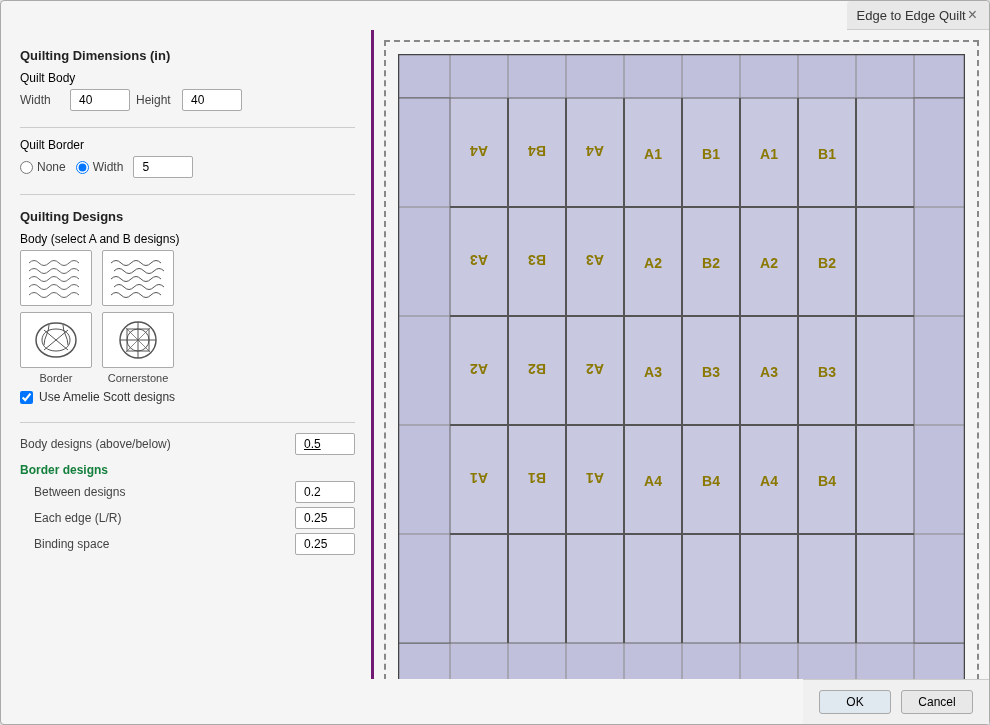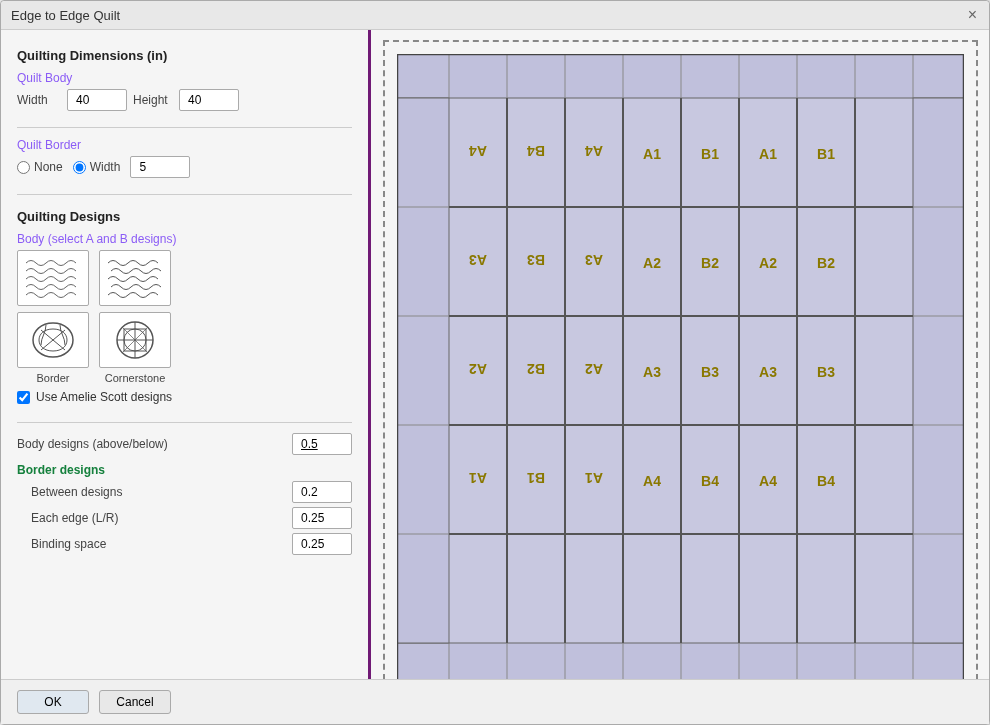"Edge to Edge Quilt" .dialog { align-items: none -> flex-end }
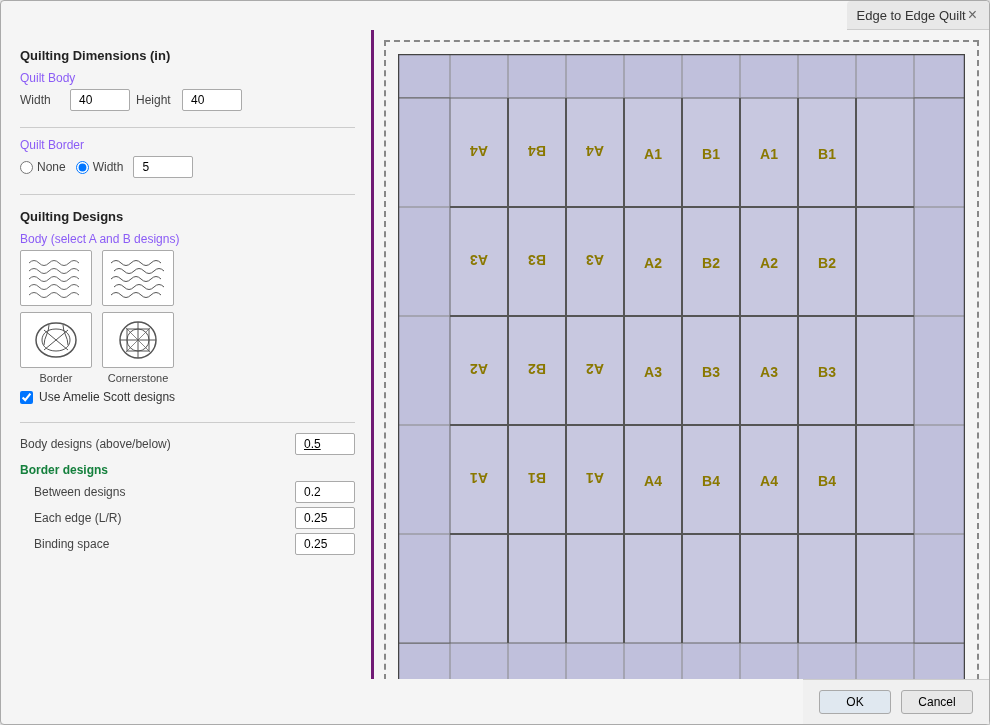"Quilt Body" .sub-label { color: #8b5cf6 -> #000000 }
